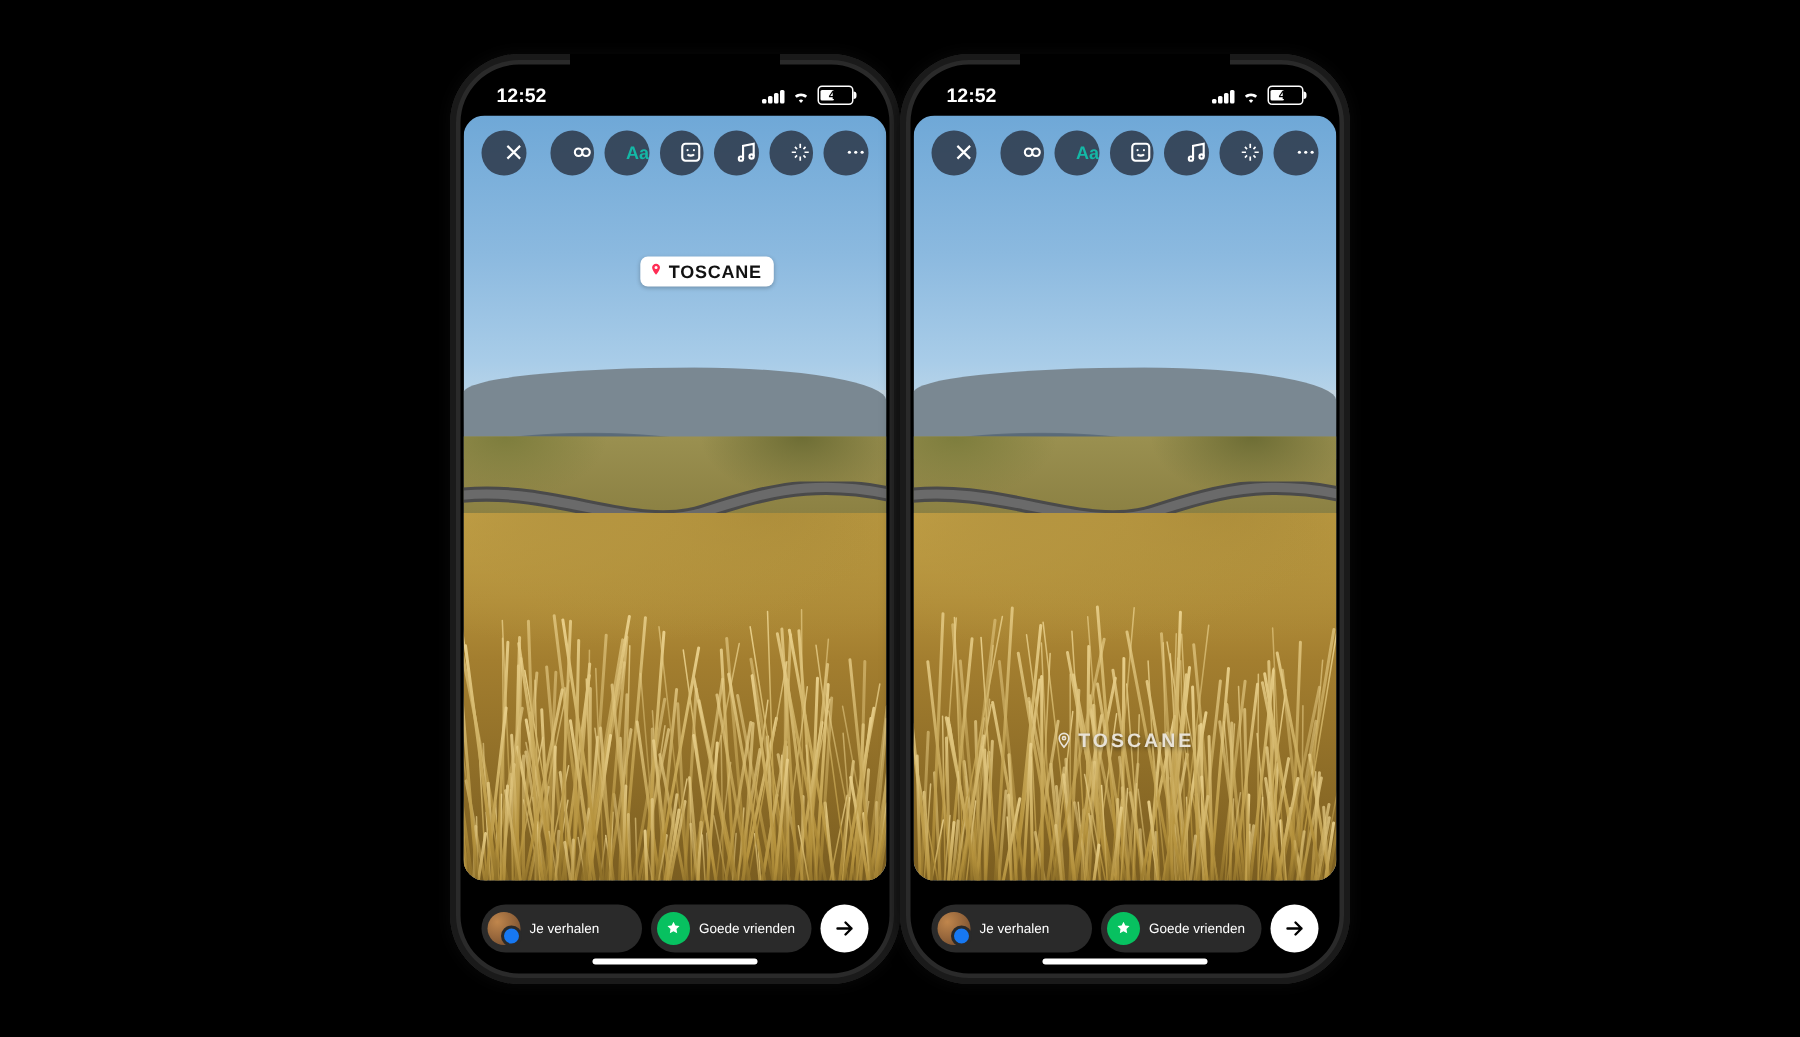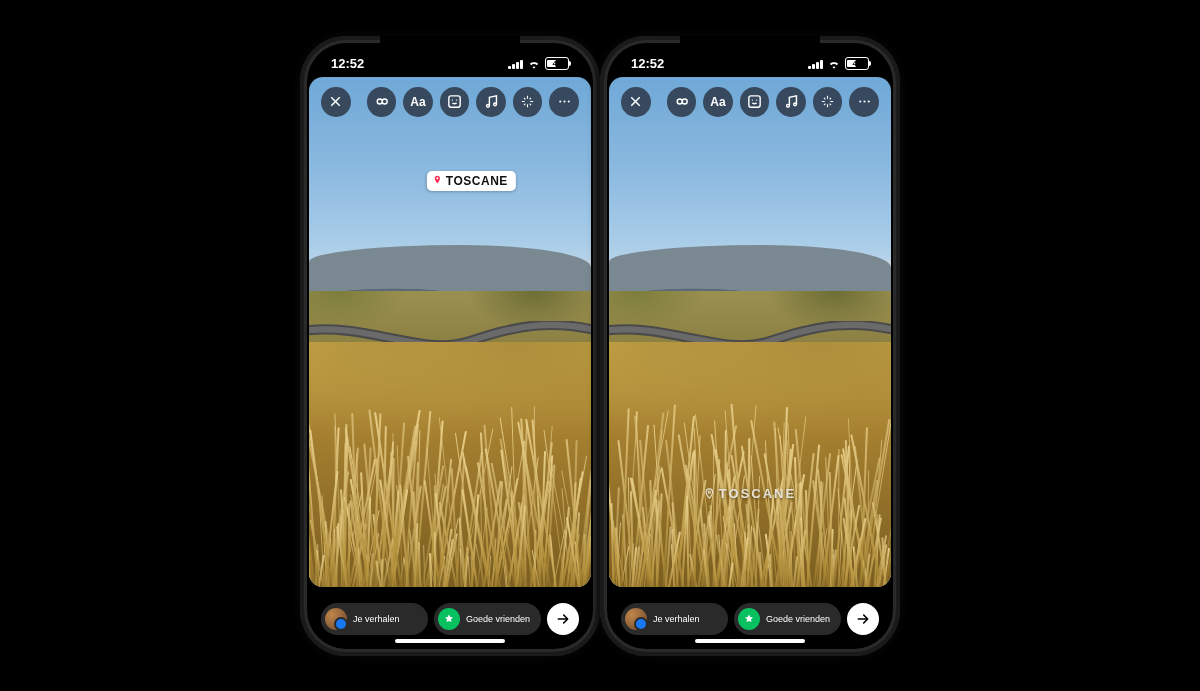"Aa" .tool-btn { color: #ffffff -> #14b8a6; justify-content: center -> flex-end }
